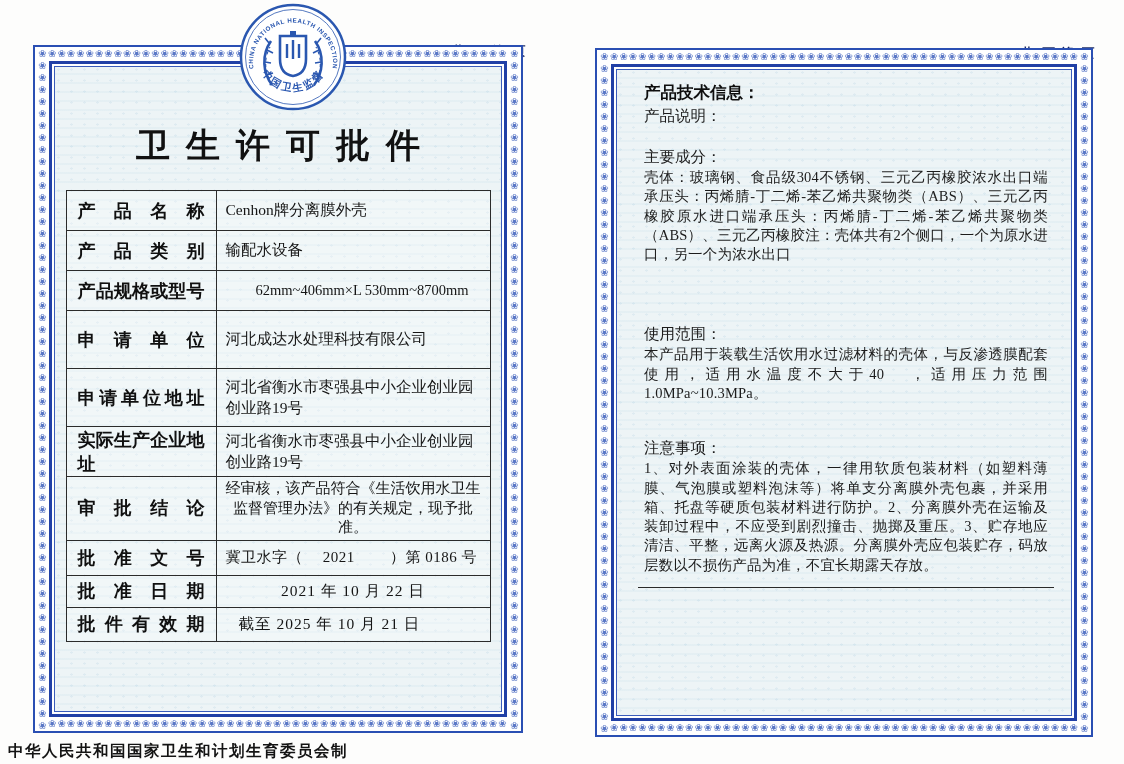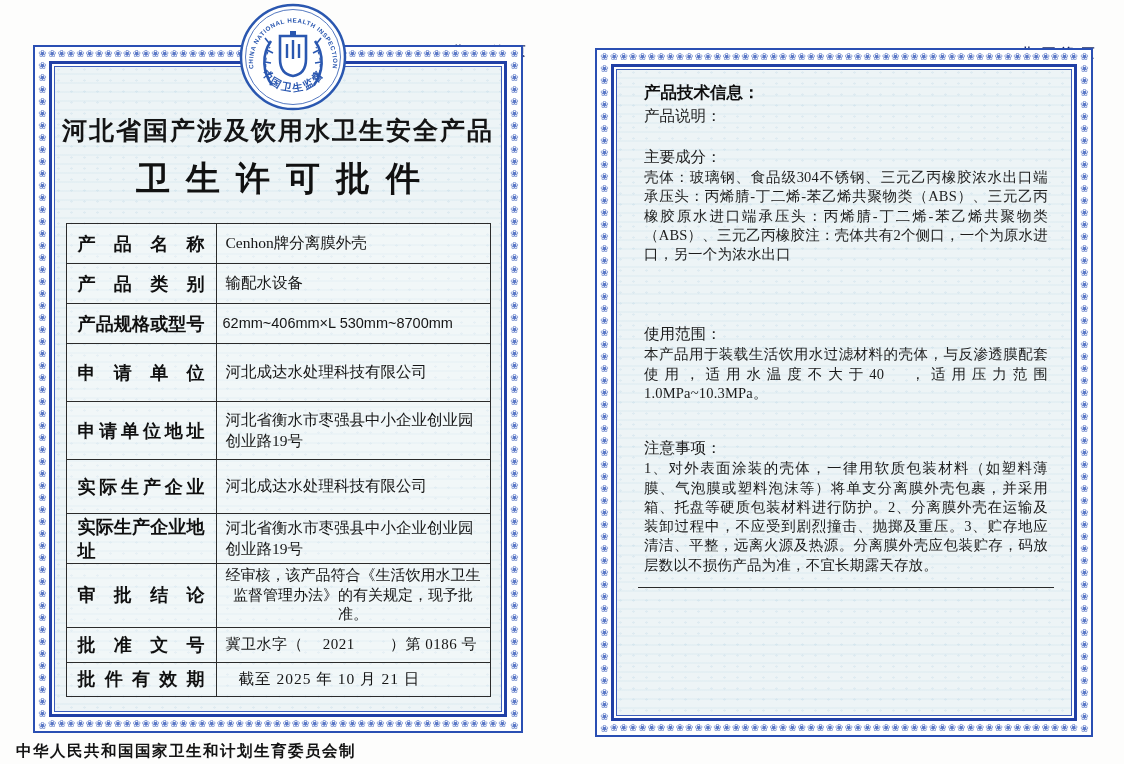"河北省国产涉及饮用水卫生安全产品" div.title1 { html: <div>河北省国产涉及饮用水卫生安全产品</div> -> none }
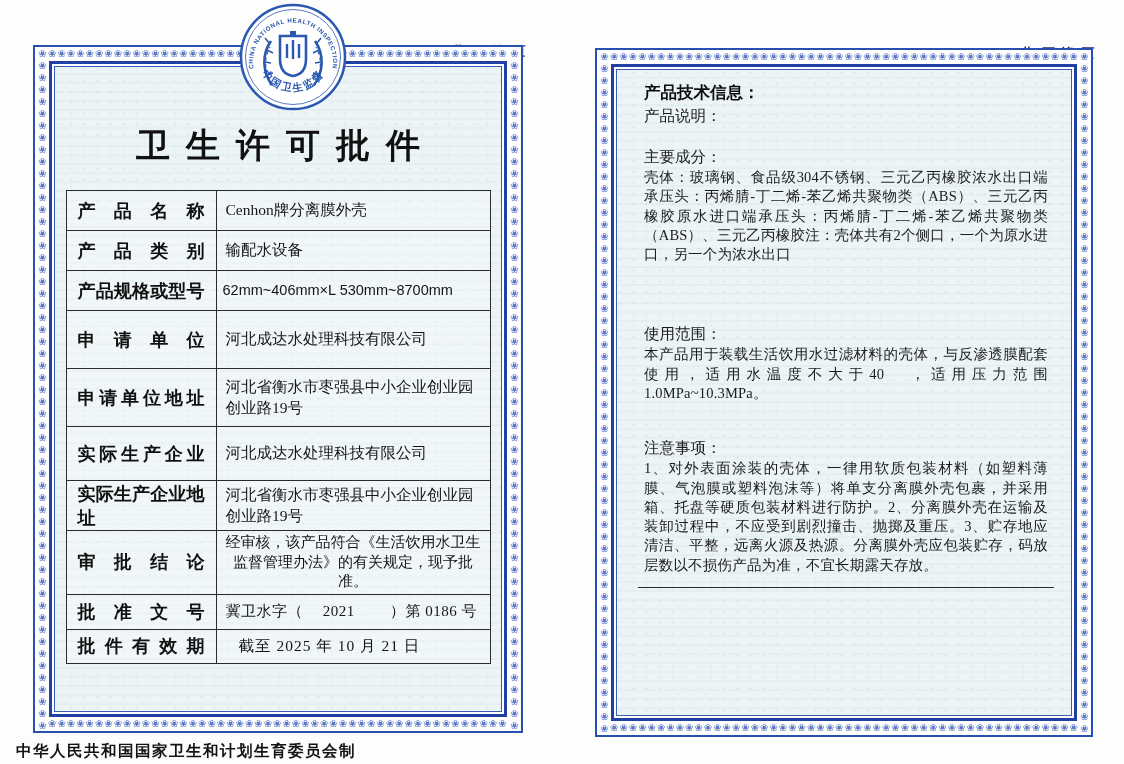"62mm~406mm×L 530mm~8700mm" td.v-spec { font-family: Liberation Sans, sans-serif -> Liberation Serif, serif; padding-left: 6px -> 39px }
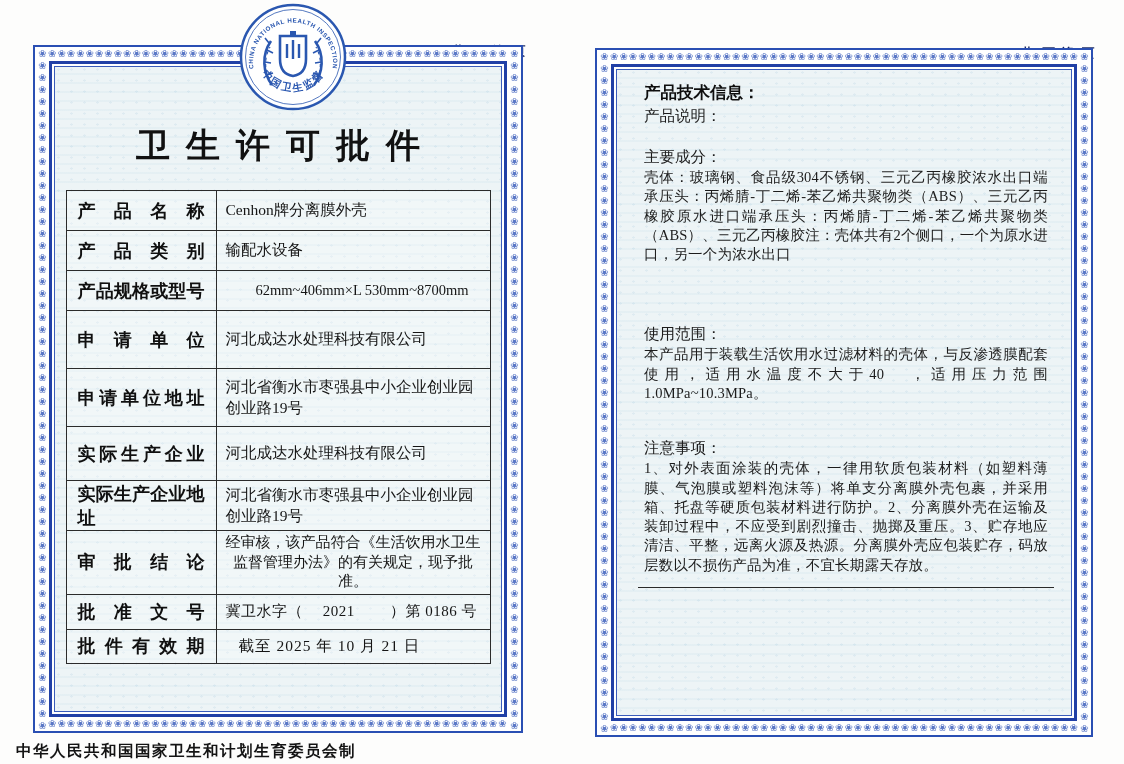"实际生产企业" tr.rh54 { html: <tr> <td>实际生产企业</td> <td>河北成达水处理科技有限公司</td> </tr> -> none }
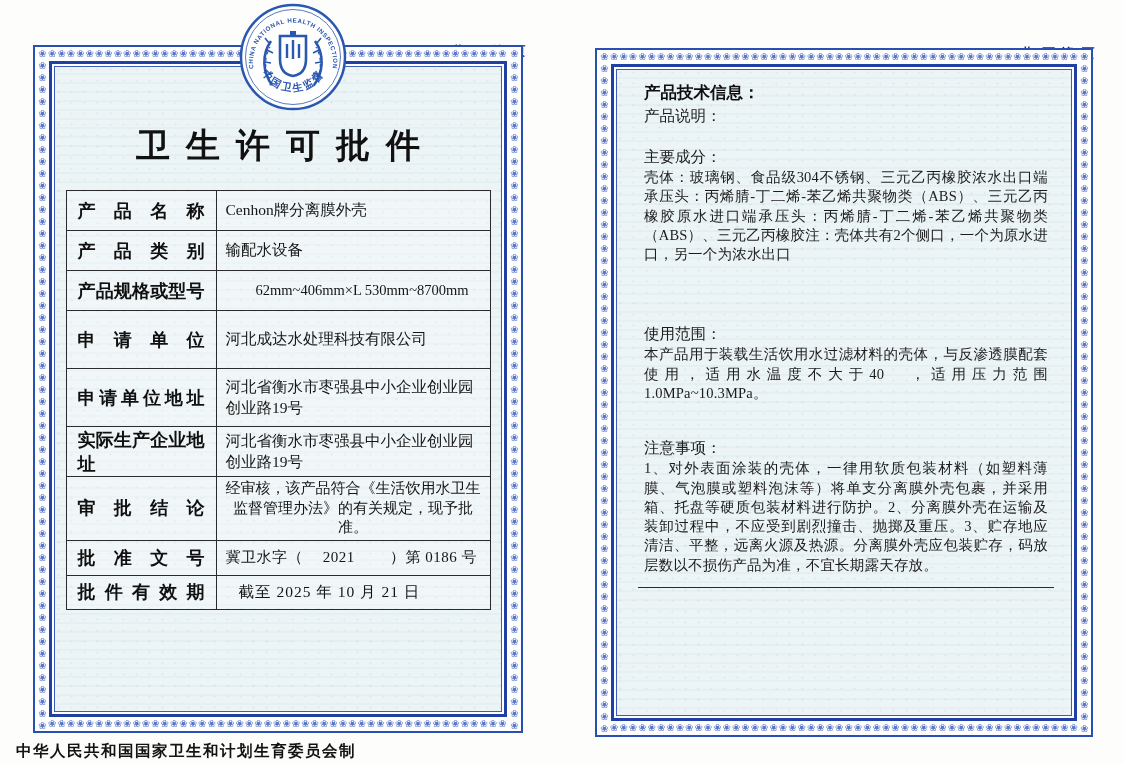"批准日期" tr.rh32 { html: none -> <tr> <td>批准日期</td> <td>2021 年 10 月 22 日</td> </tr> }
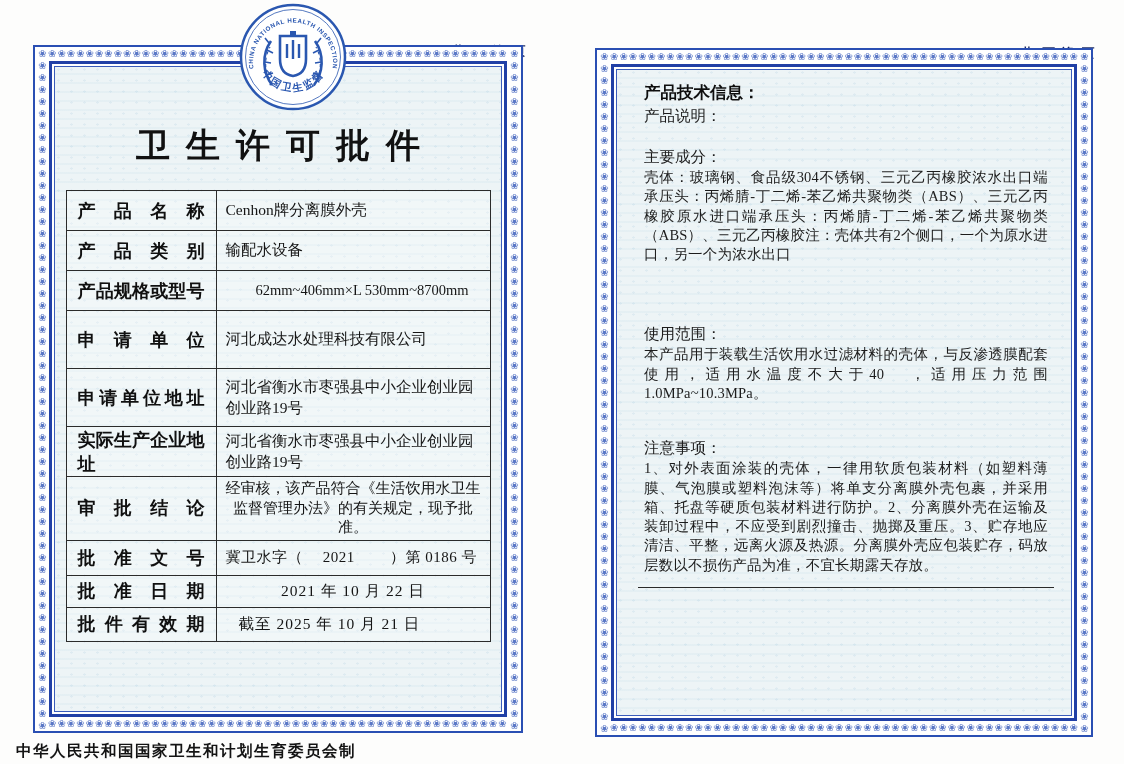"中华人民共和国国家卫生和计划生育委员会制" .footer-note { left: 16px -> 8px }
